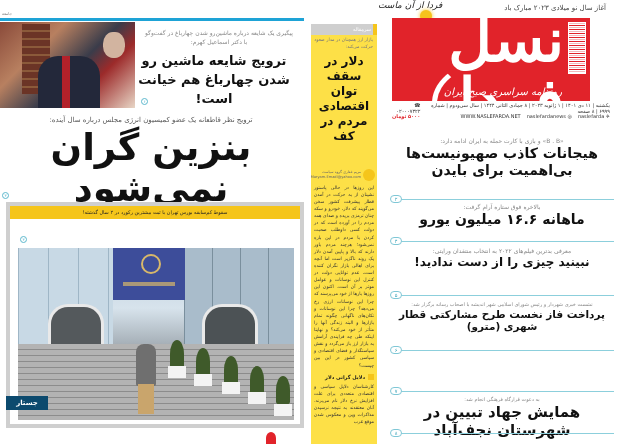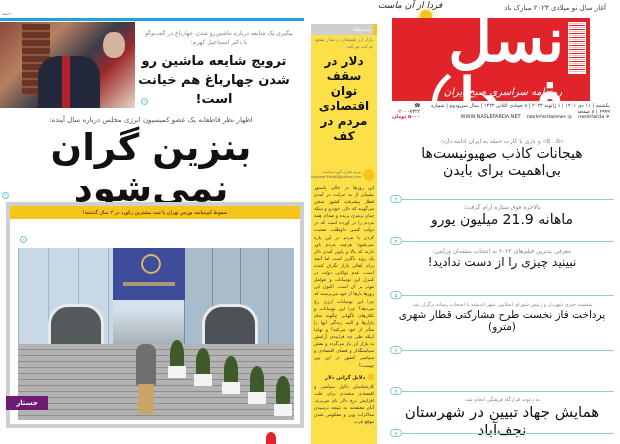"اظهار نظر قاطعانه یک عضو" div.main-kicker { text: اظهار -> ترویج }
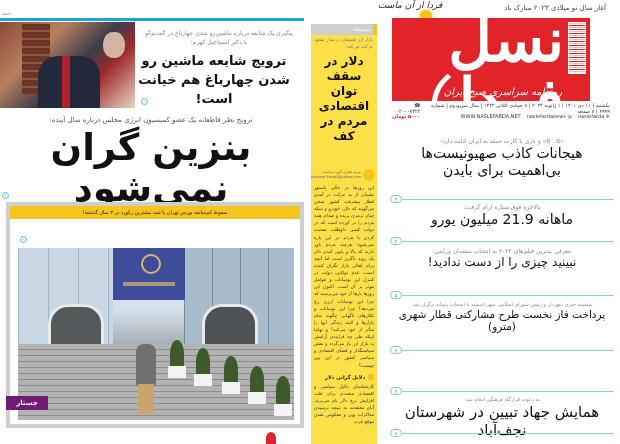"هیجانات کاذب صهیونیست‌ها بی‌اهمیت برای" .story .head { font-weight: normal -> bold }
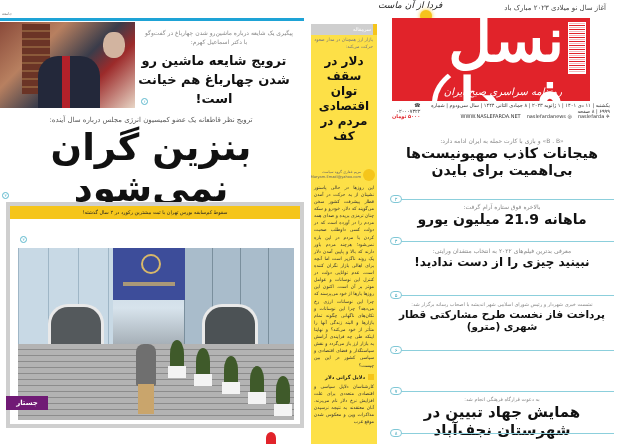"ماهانه 21.9 میلیون یورو" div.head { text: 21.9 -> ۱۶.۶ }
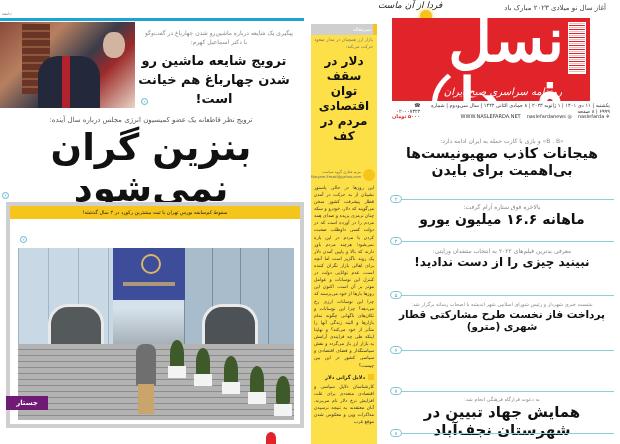"جستار" .bourse .credit { background: #701a75 -> #0c4a6e }
